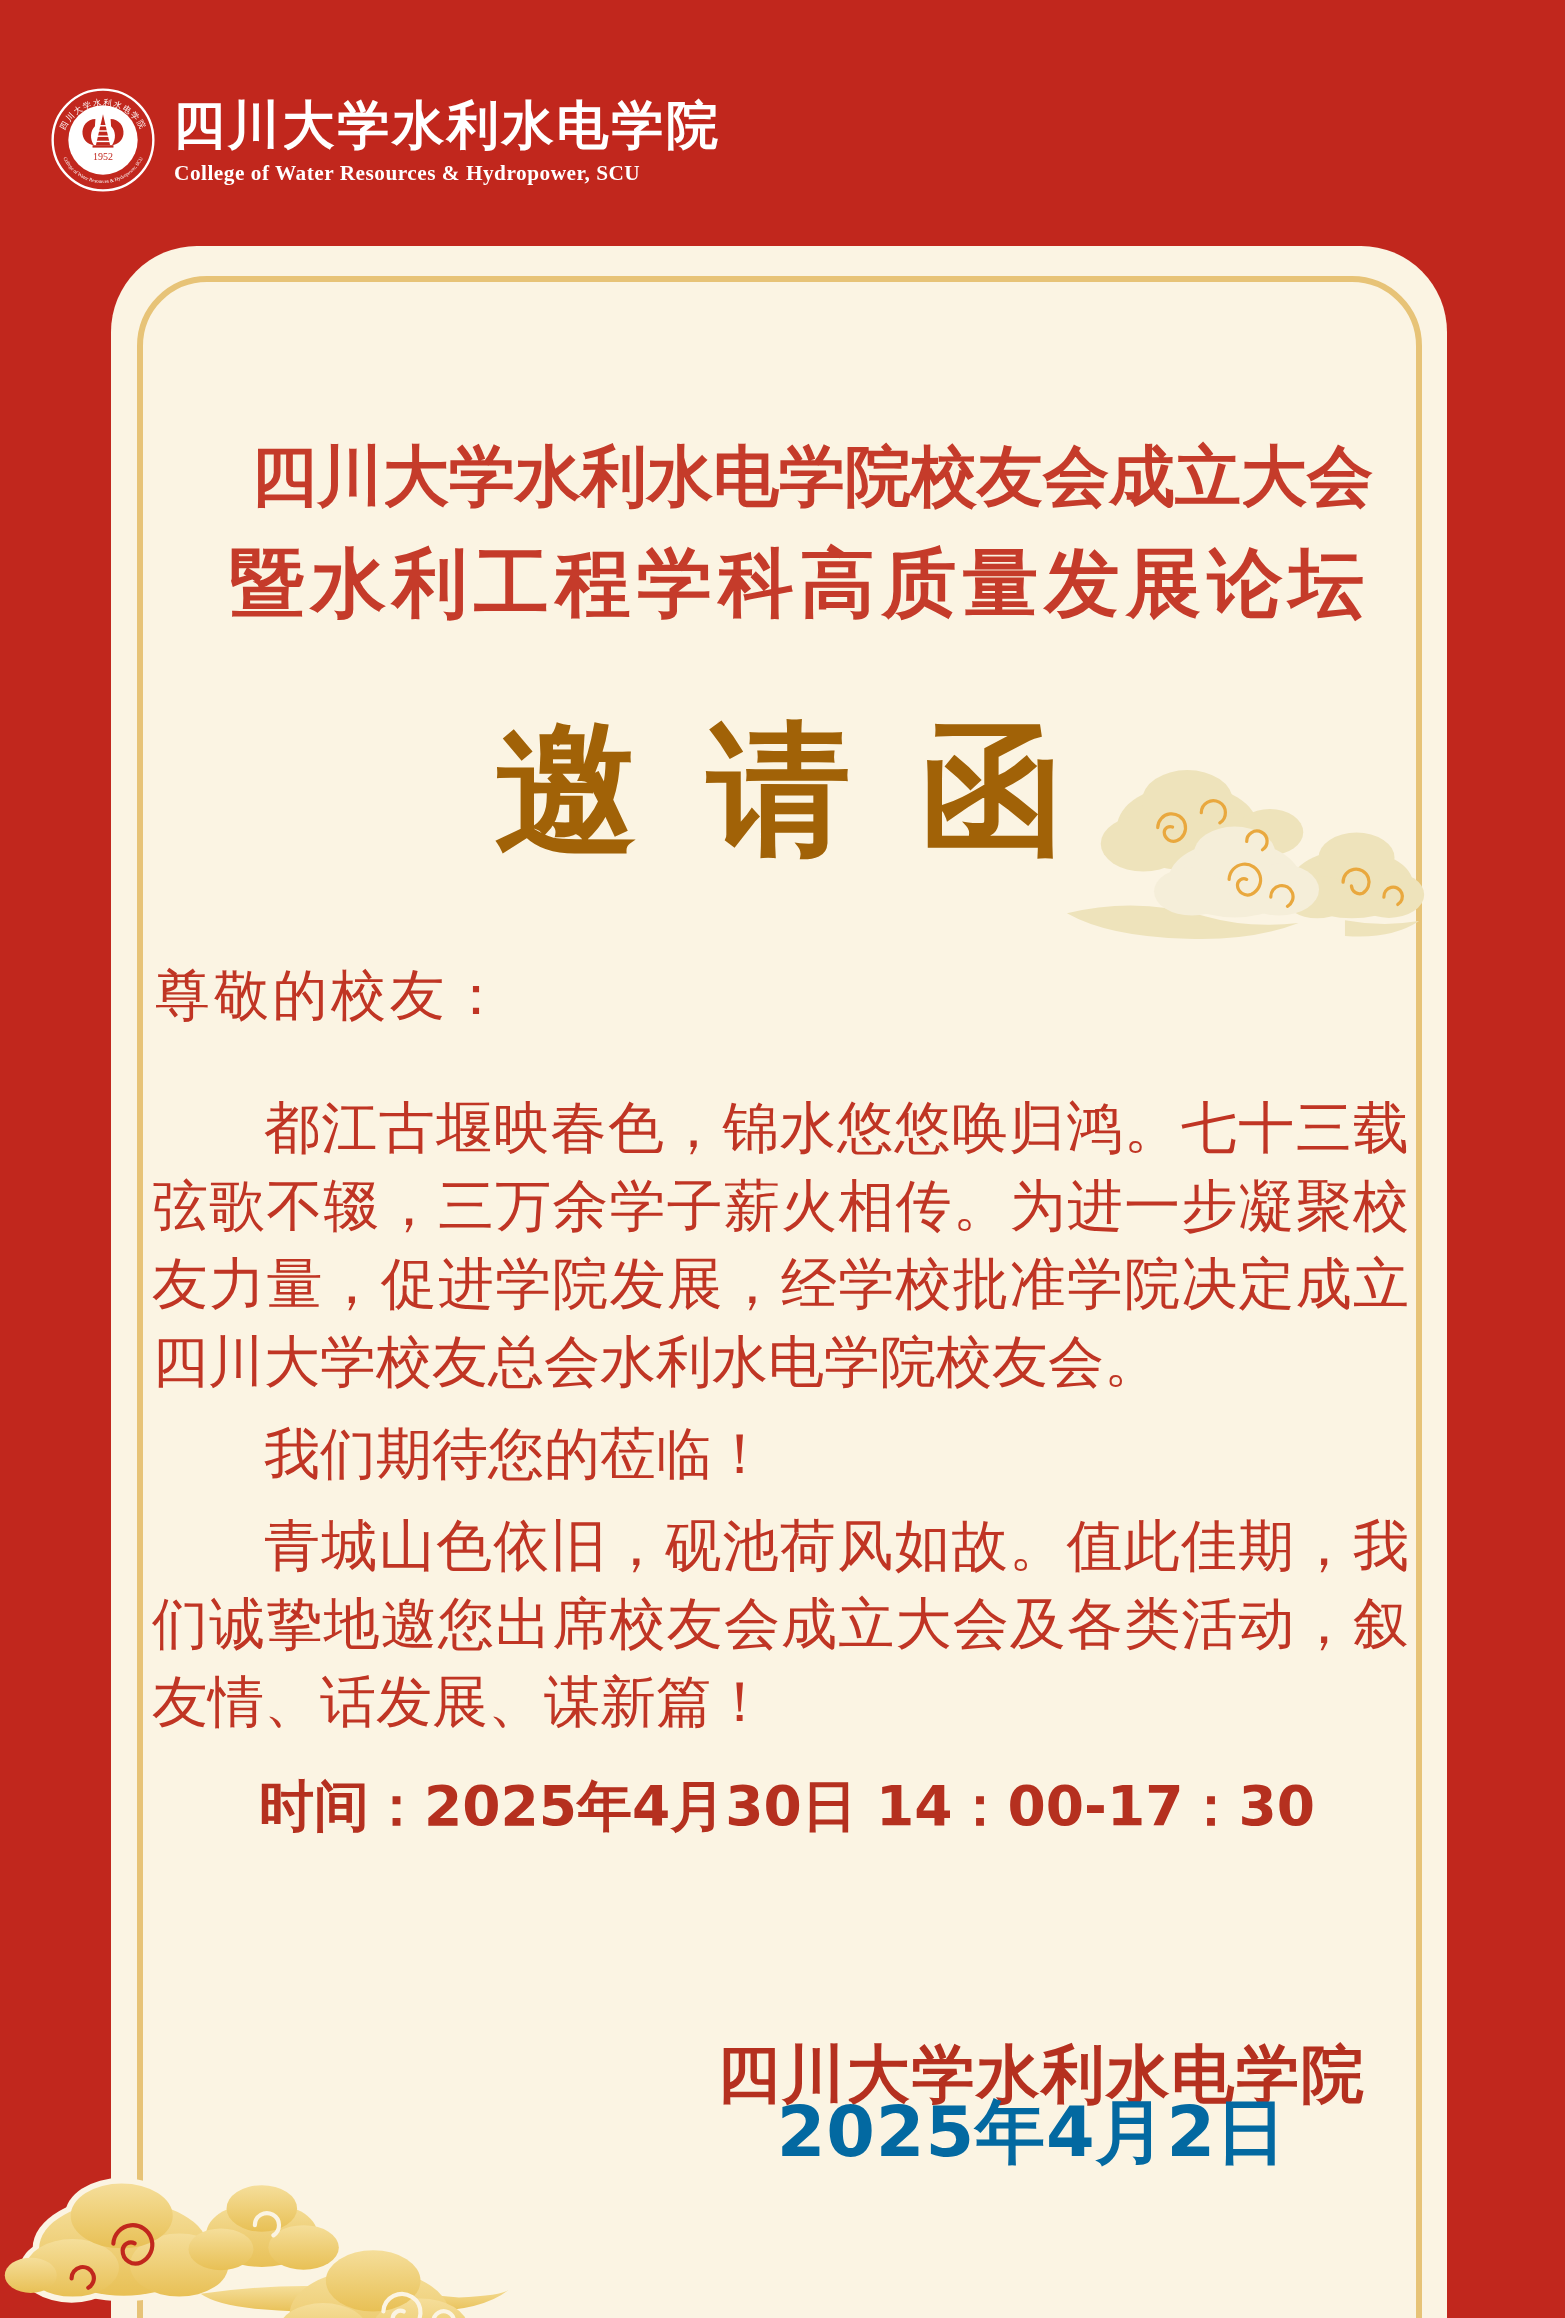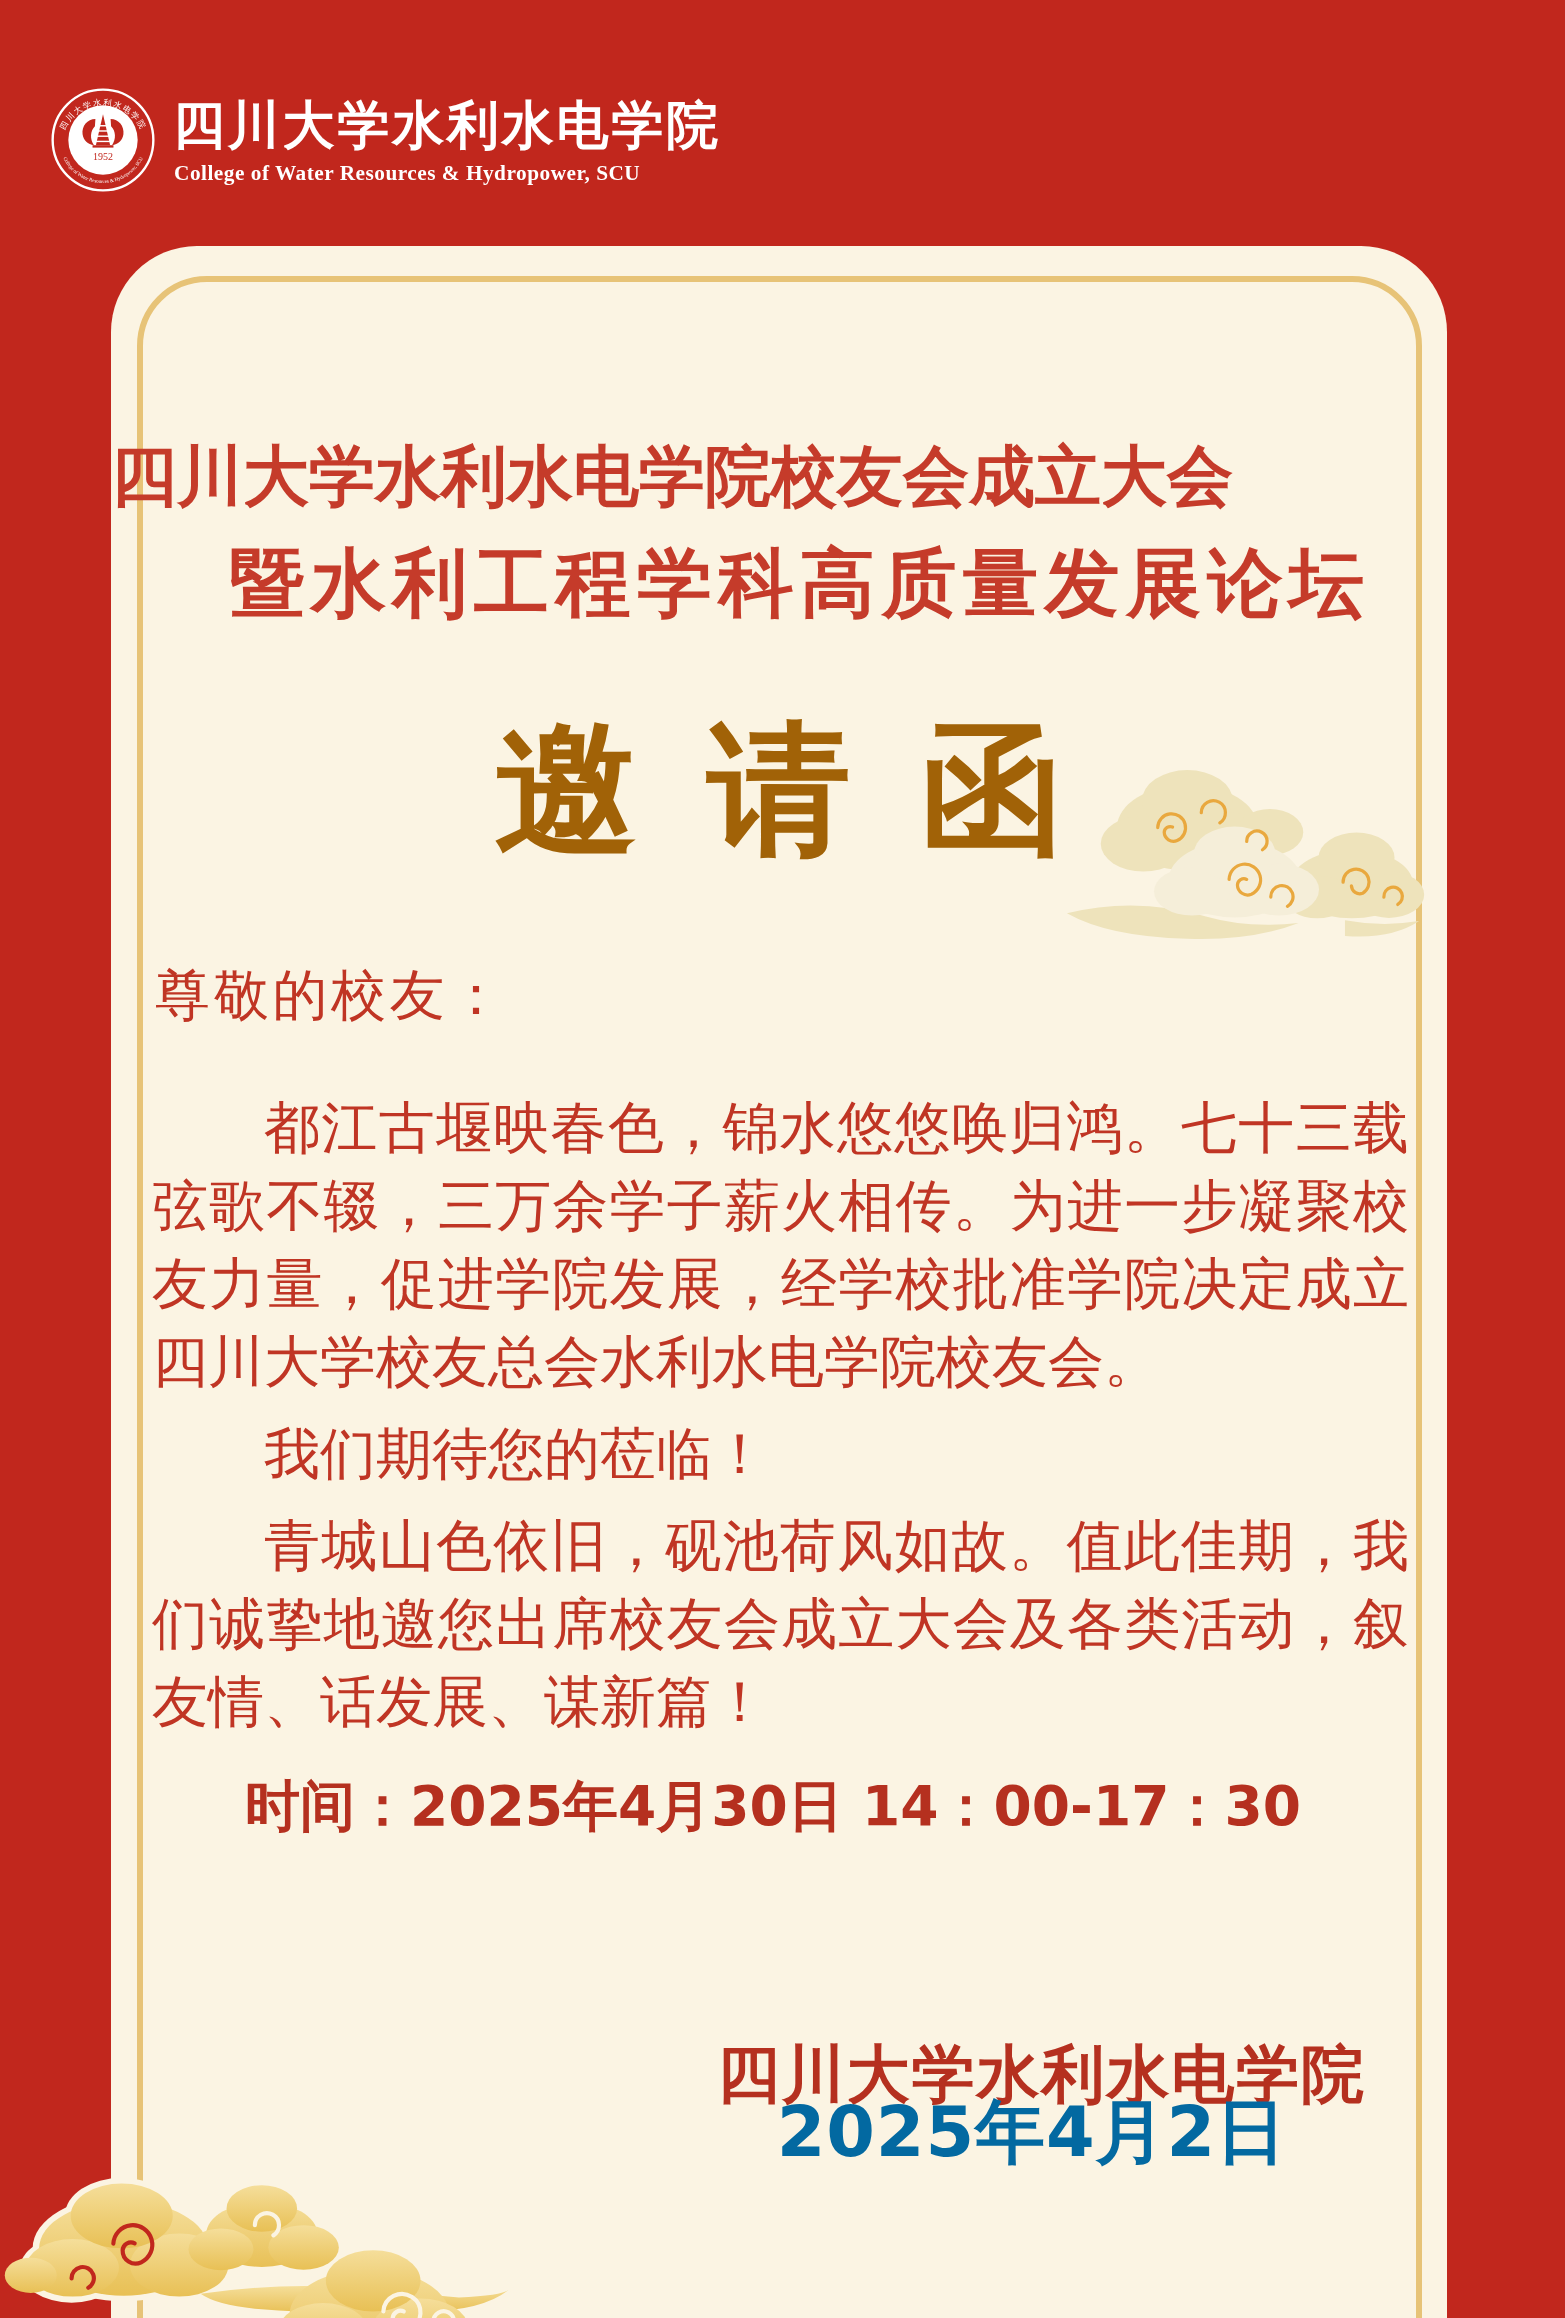"四川大学水利水电学院校友会成立大会" .title-line1 { padding-left: none -> 33px; text-align: left -> center }
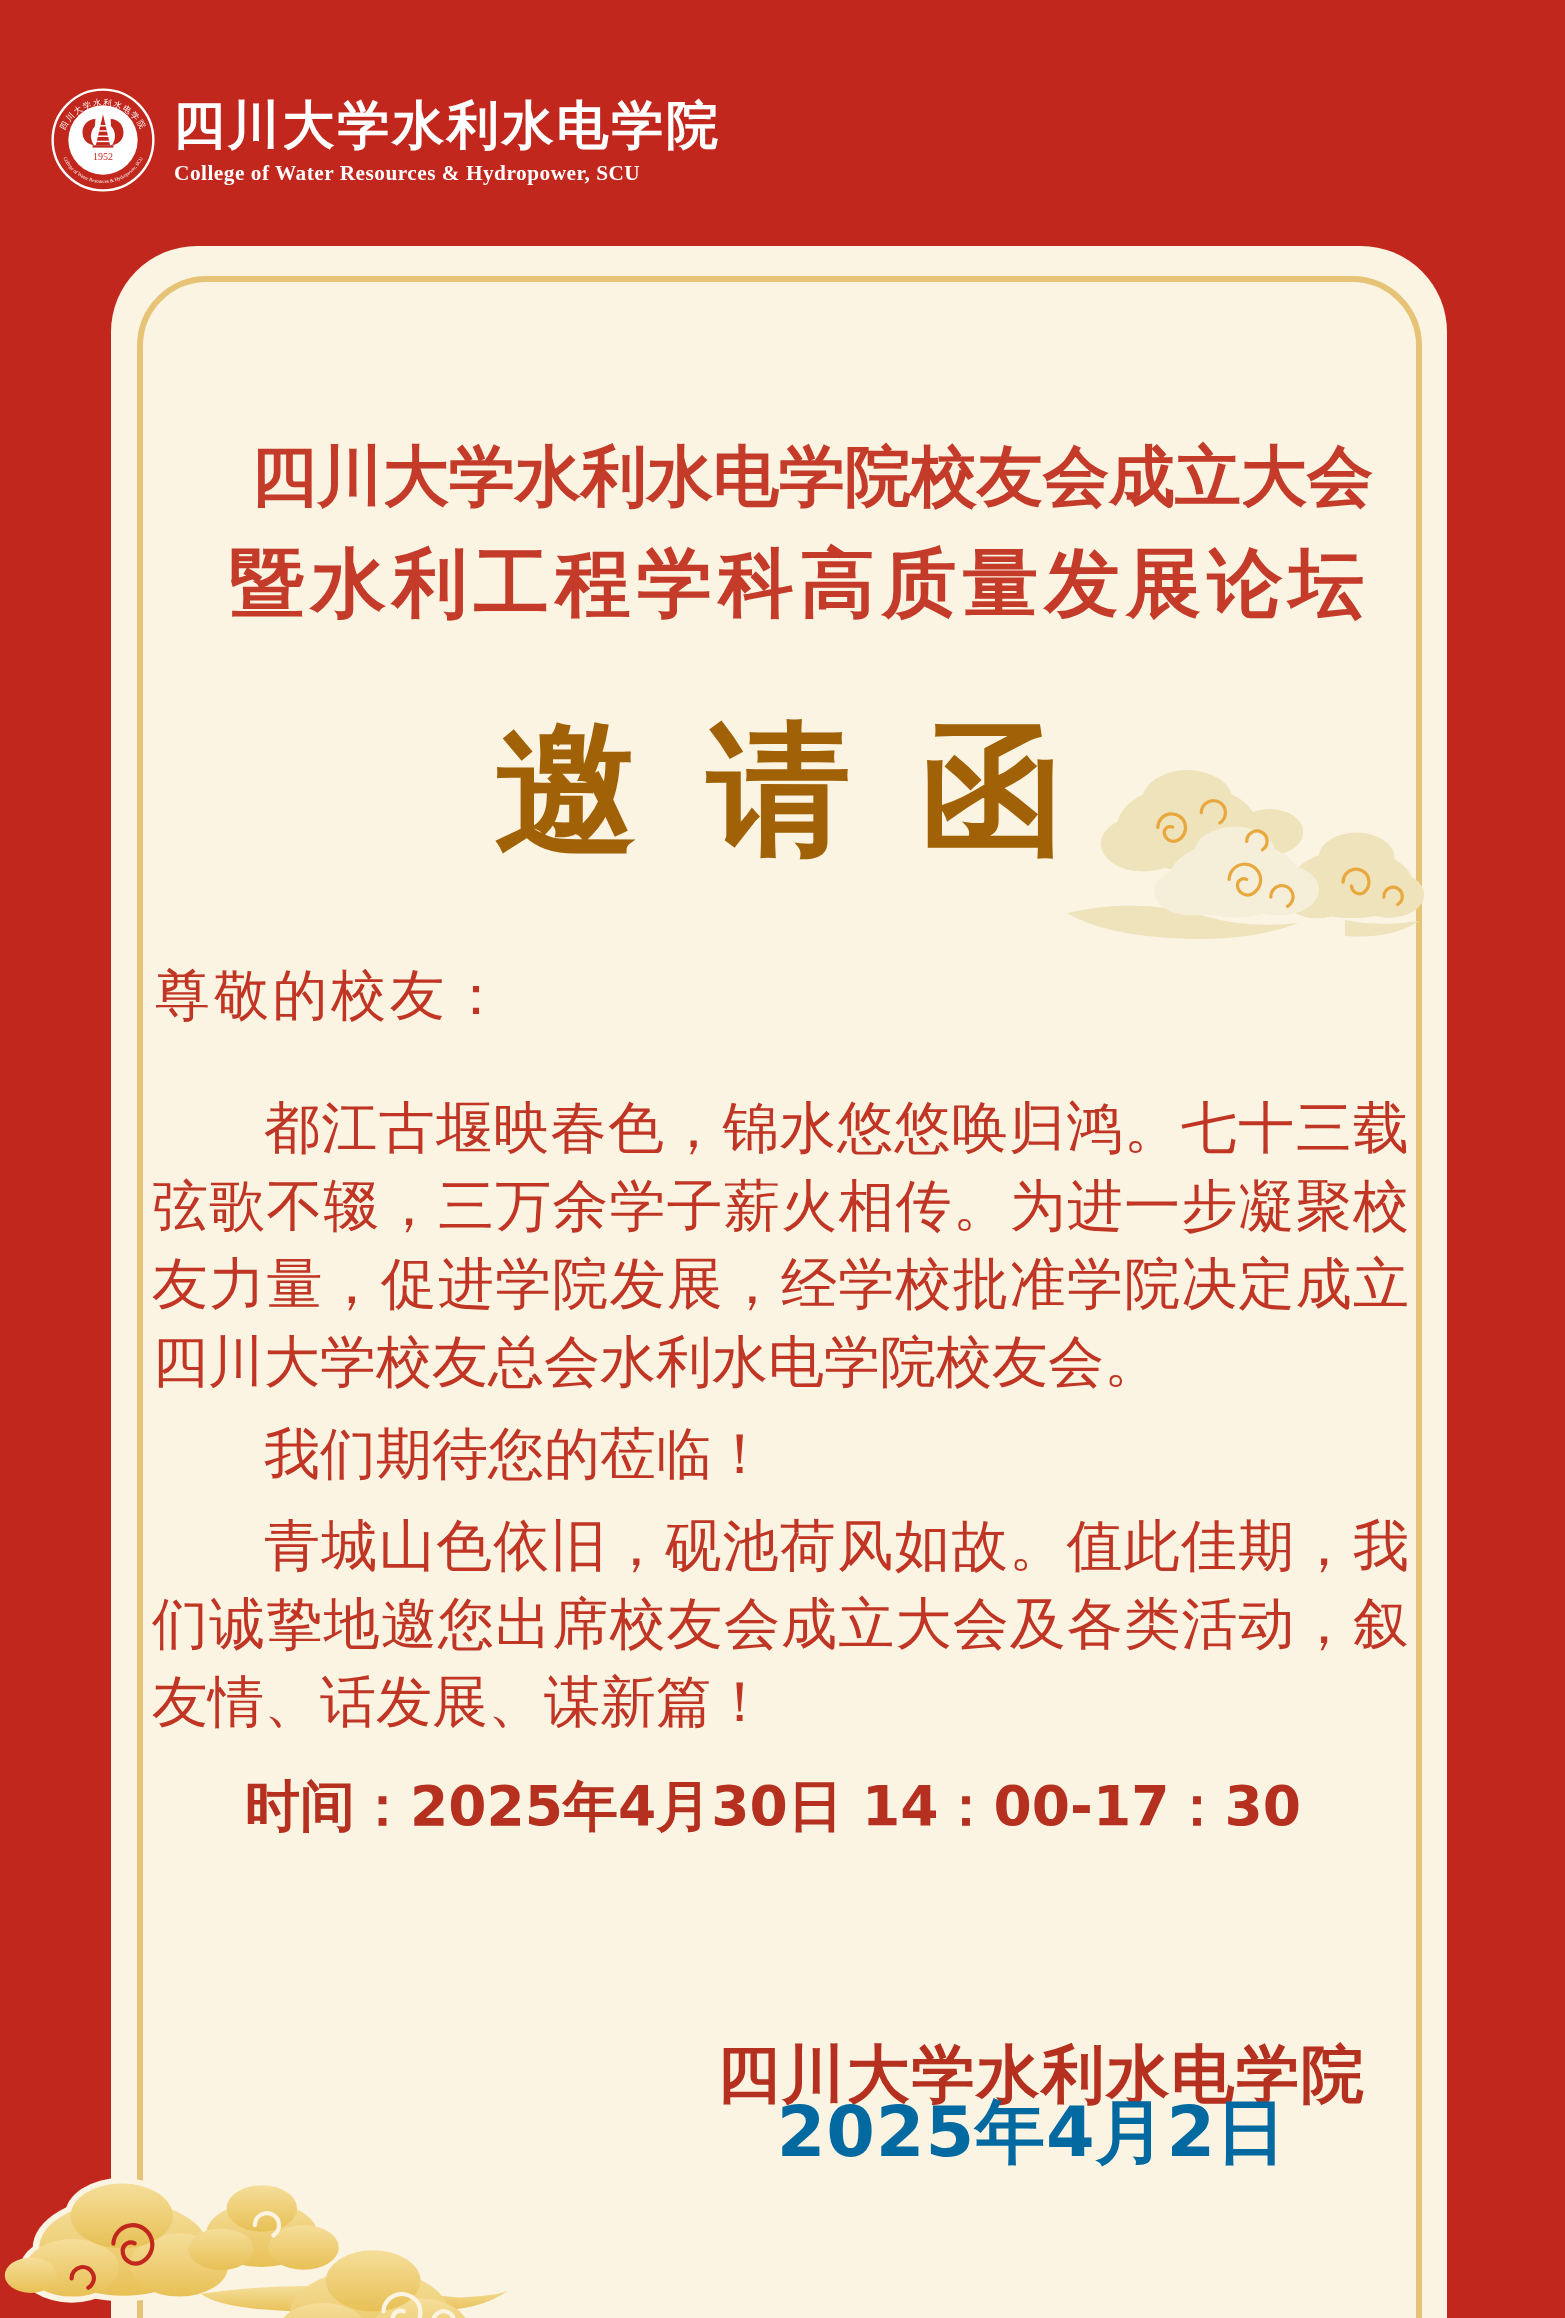"时间：2025年4月30日 14：00-17：30" .schedule { left: 134px -> 148px }
